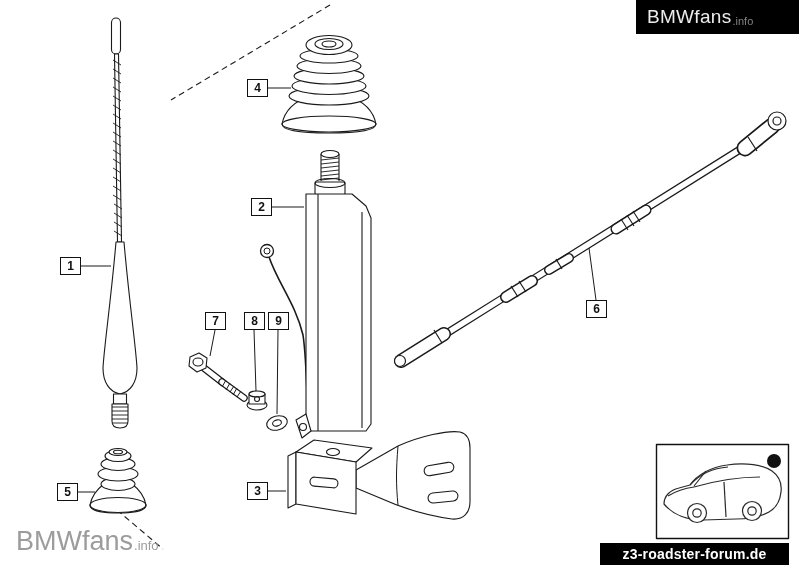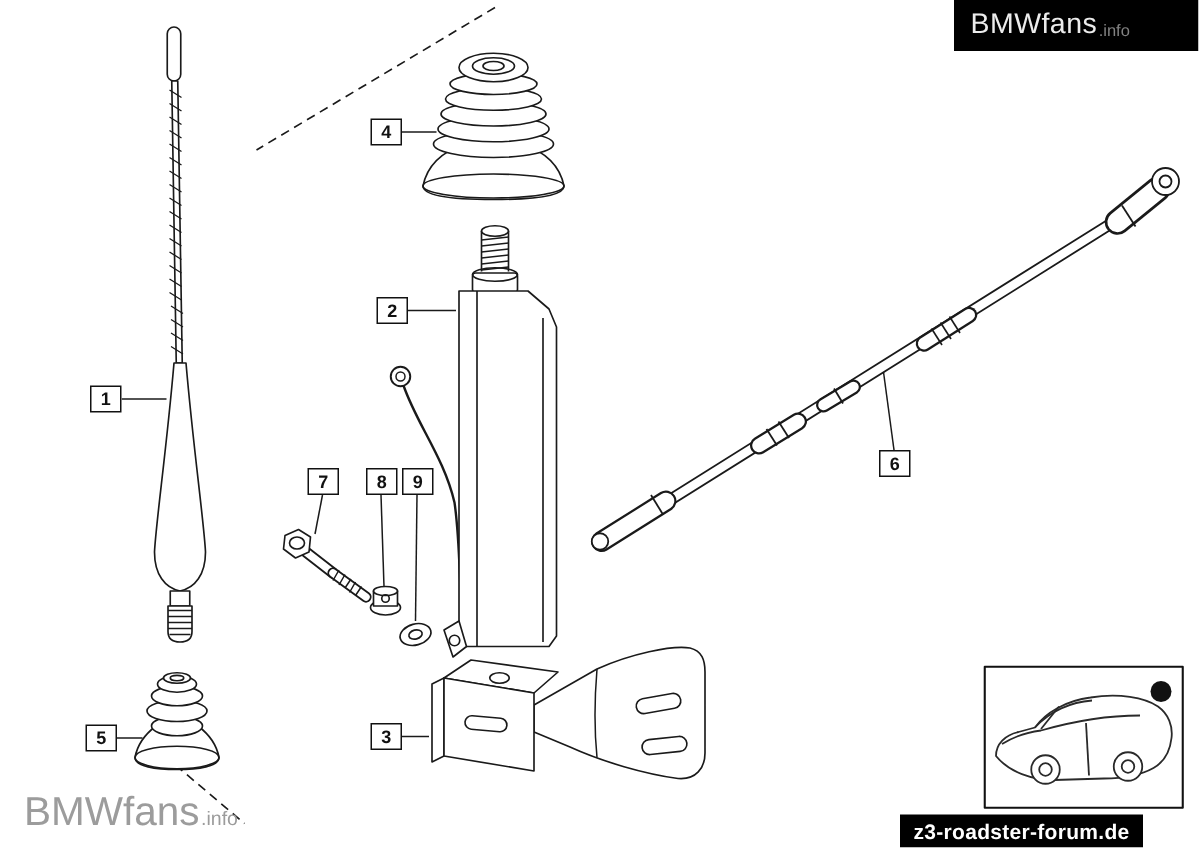"z3-roadster-forum.de" .forum-bar { width: 162px -> 189px }
